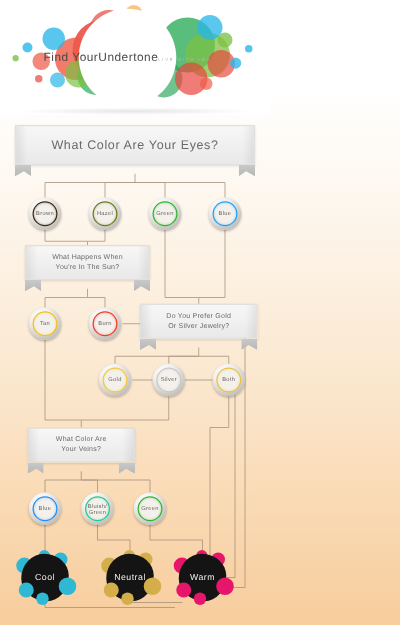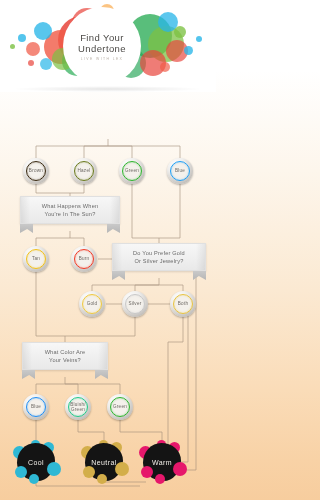"Find Your" .hdr-ring { flex-direction: column -> row }
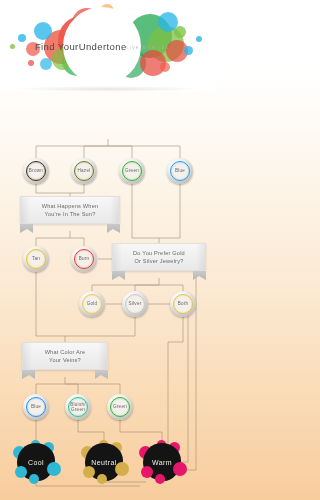"What Color Are Your Eyes?" div.banner { html: none -> <div> <div> <div></div> <div></div> <span>What Color Are Your Eyes?</span> </div> <div></div> <div></div> </div> }
